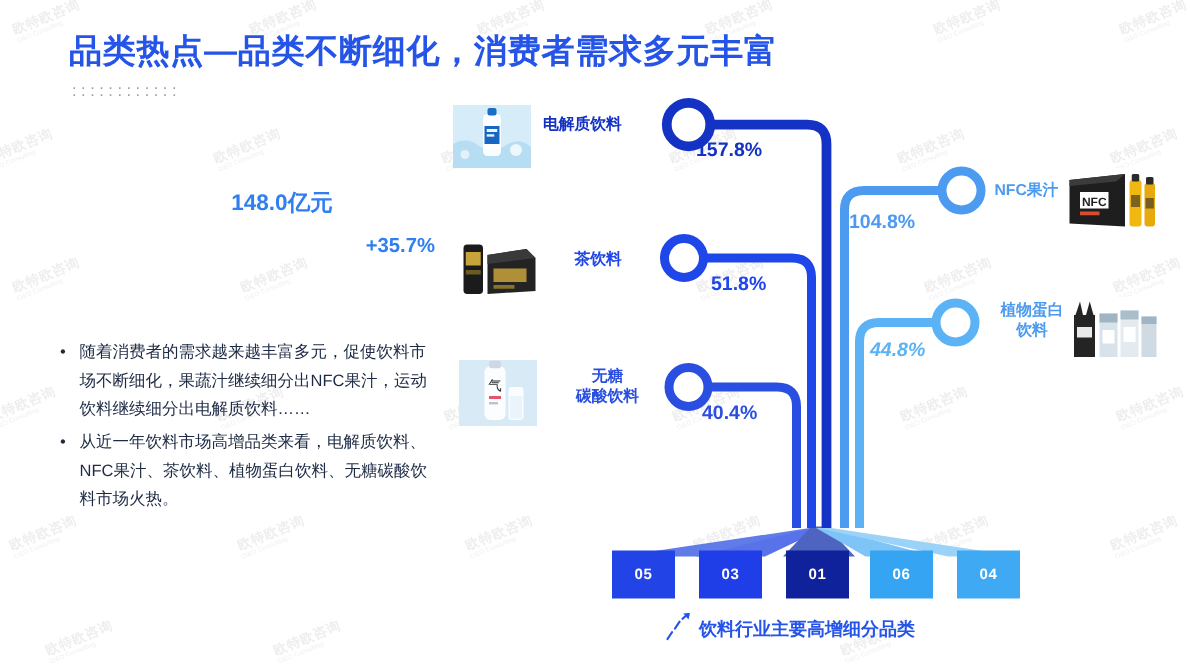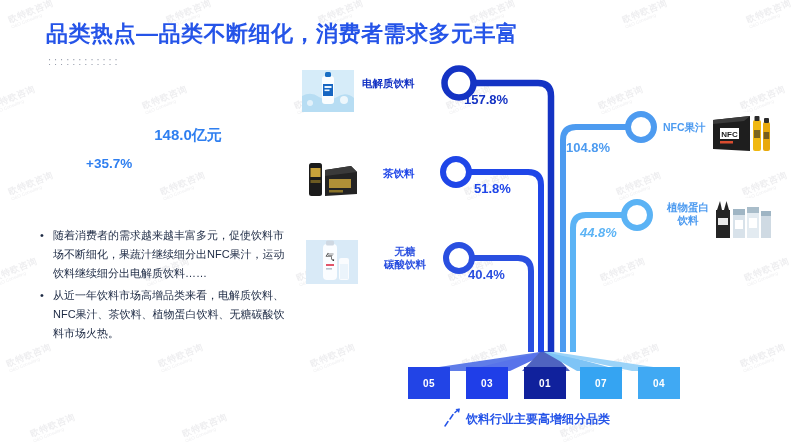"+35.7%" .stat-pct { text-align: left -> right }
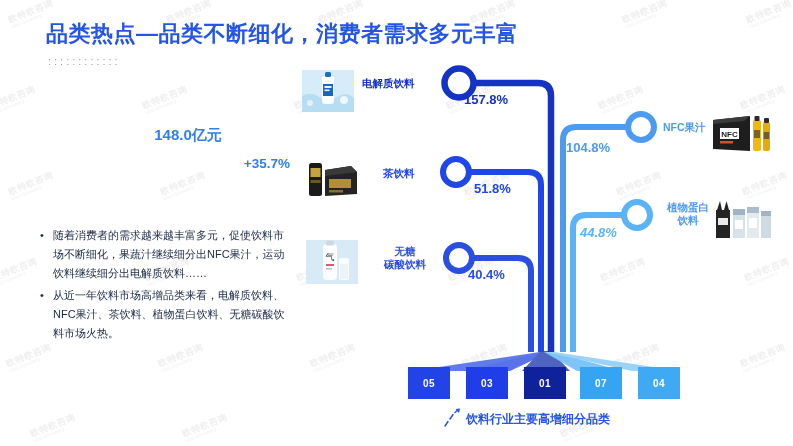"07" div.numbox { text: 07 -> 06 }
